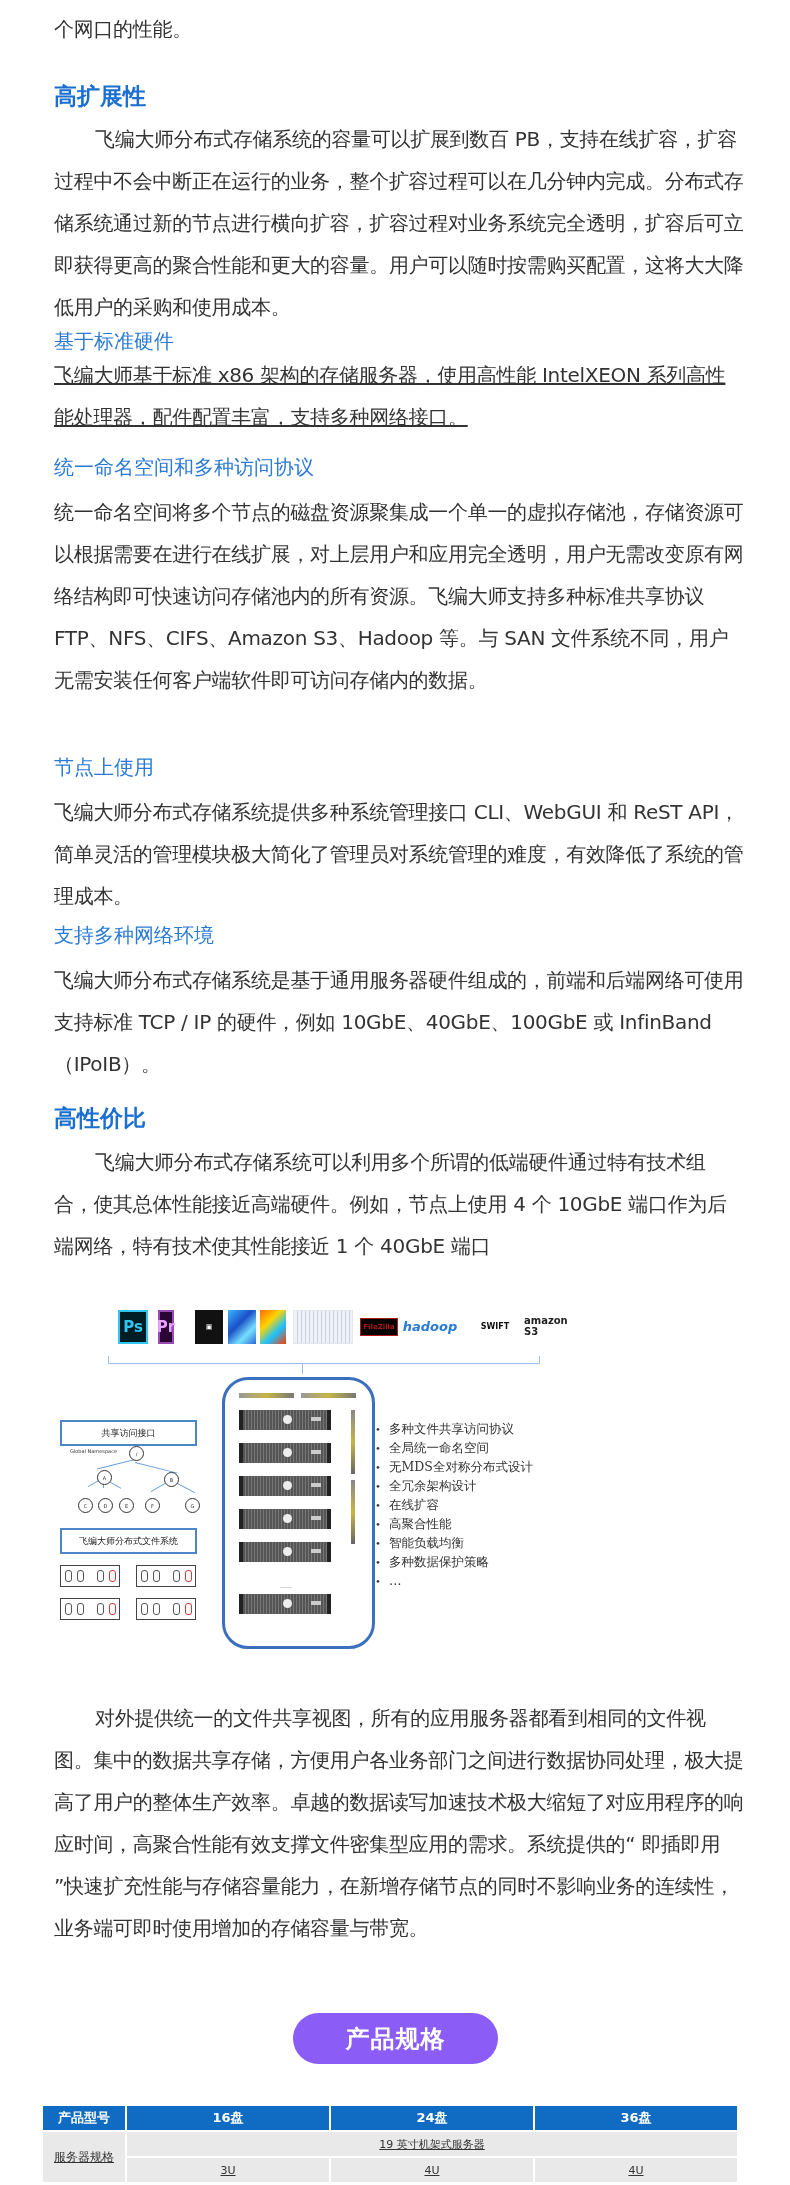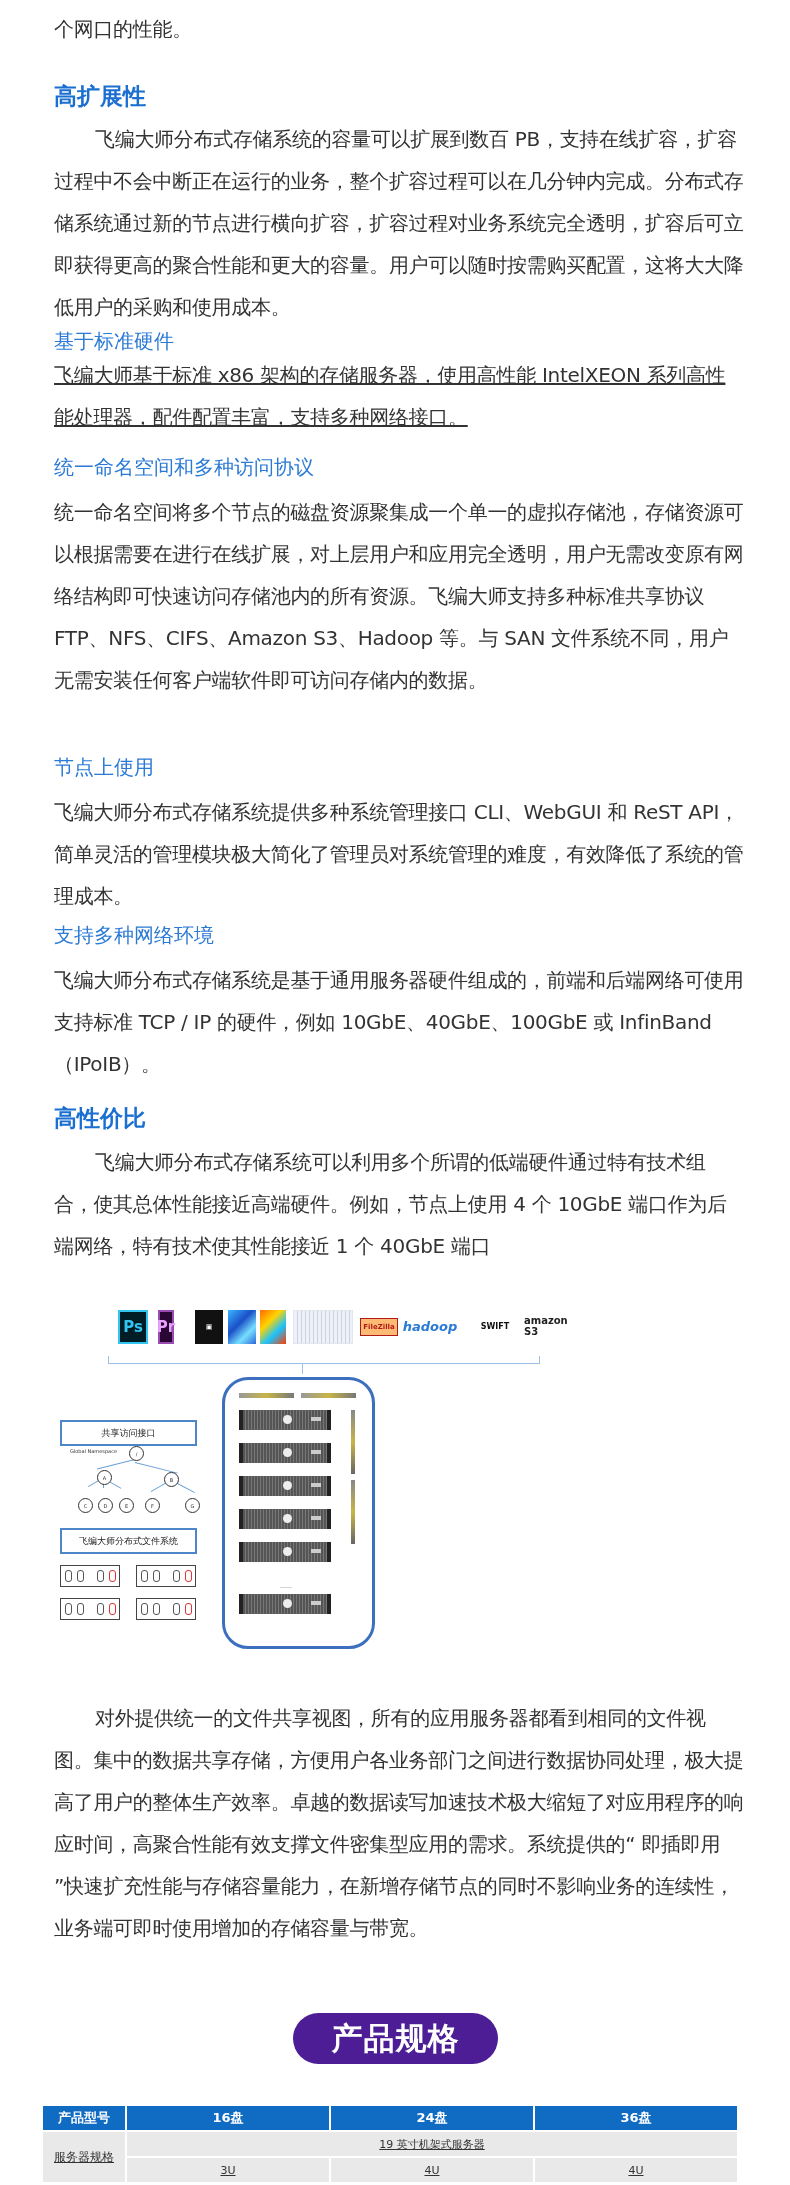"FileZilla" .filezilla { background: #fdba74 -> #000000 }
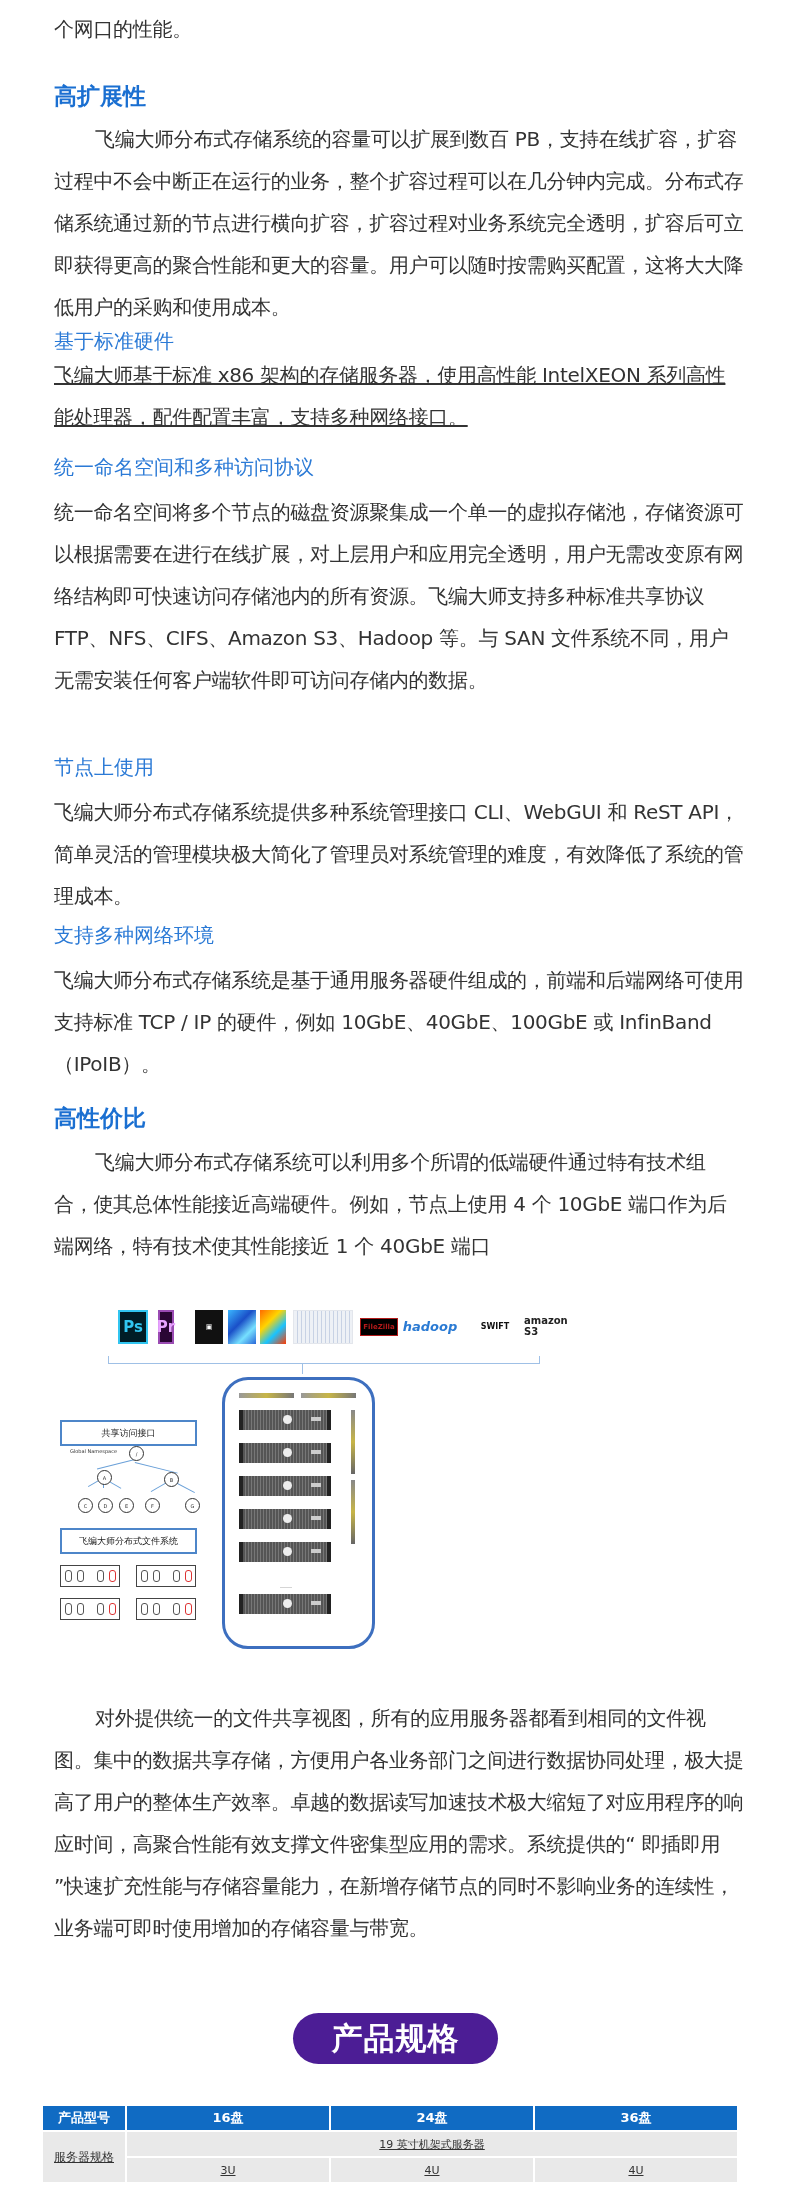"多种文件共享访问协议" ul.bullets { html: none -> <ul> <li>多种文件共享访问协议</li> <li>全局统一命名空间</li> <li>无MDS全对称分布式设计</li> <li>全冗余架构设计</li> <li>在线扩容</li> <li>高聚合性能</li> <li>智能负载均衡</li> <li>多种数据保护策略</li> <li>…</li> </ul> }
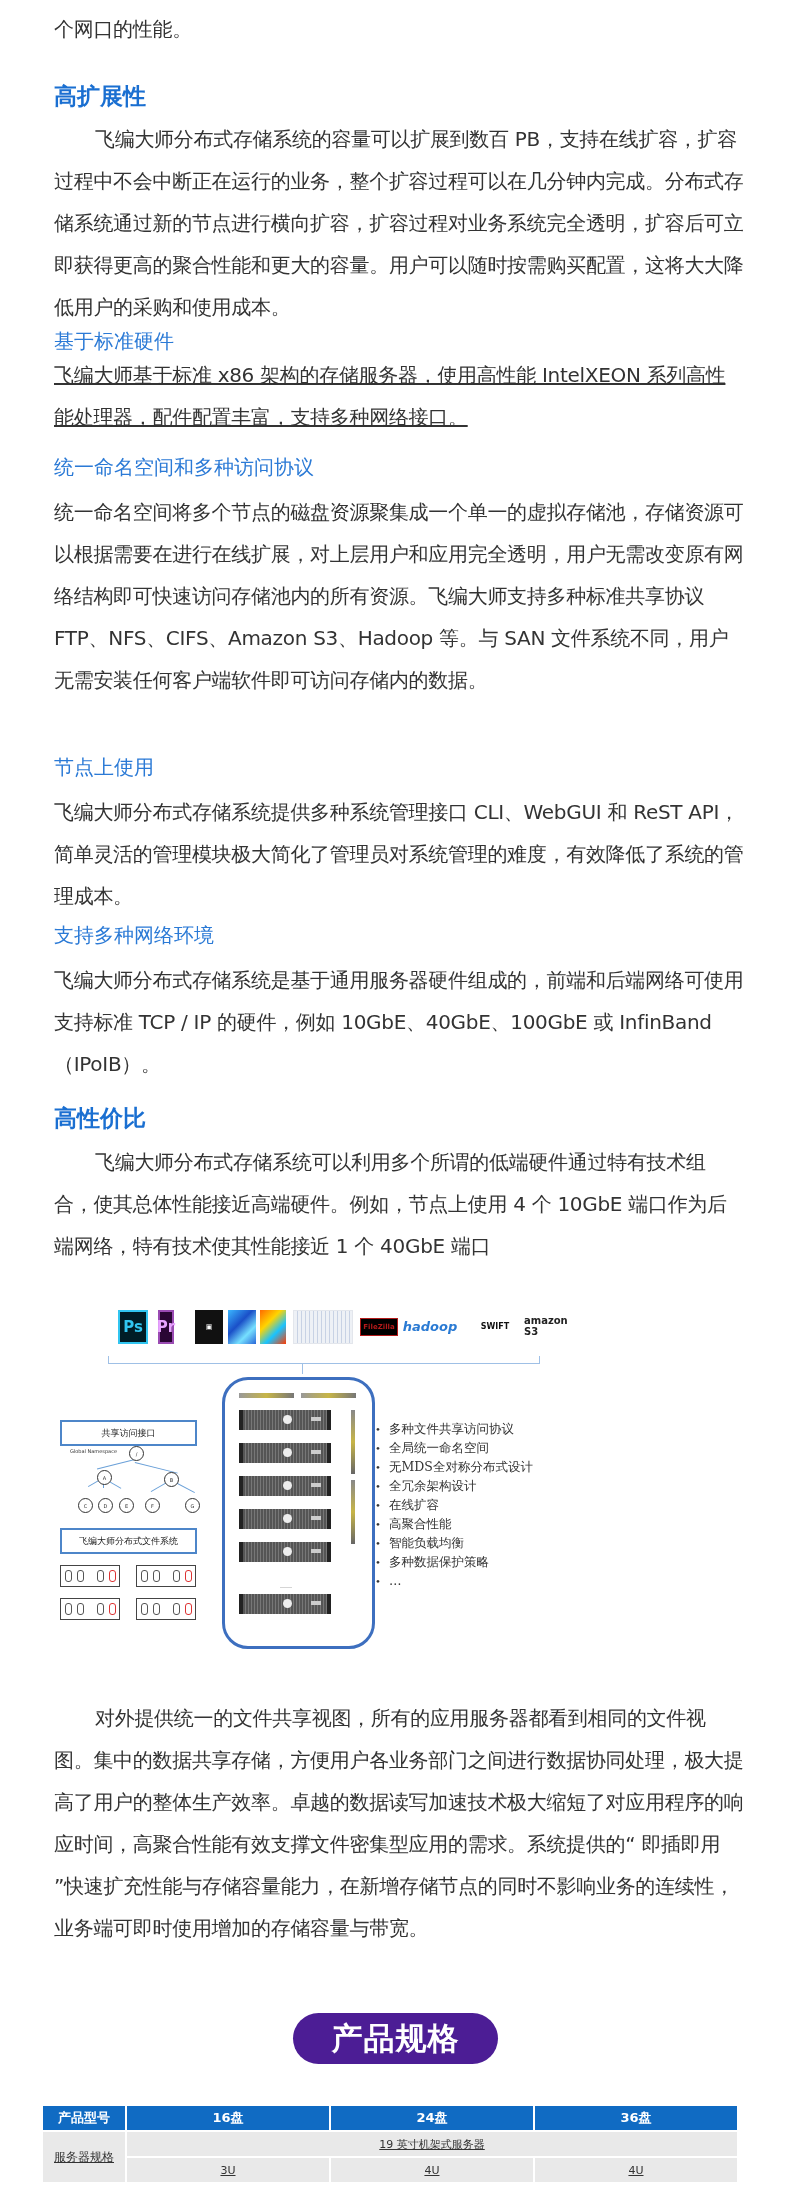"产品规格" .pill { background: #4c1d95 -> #8b5cf6; font-size: 31px -> 24px }
